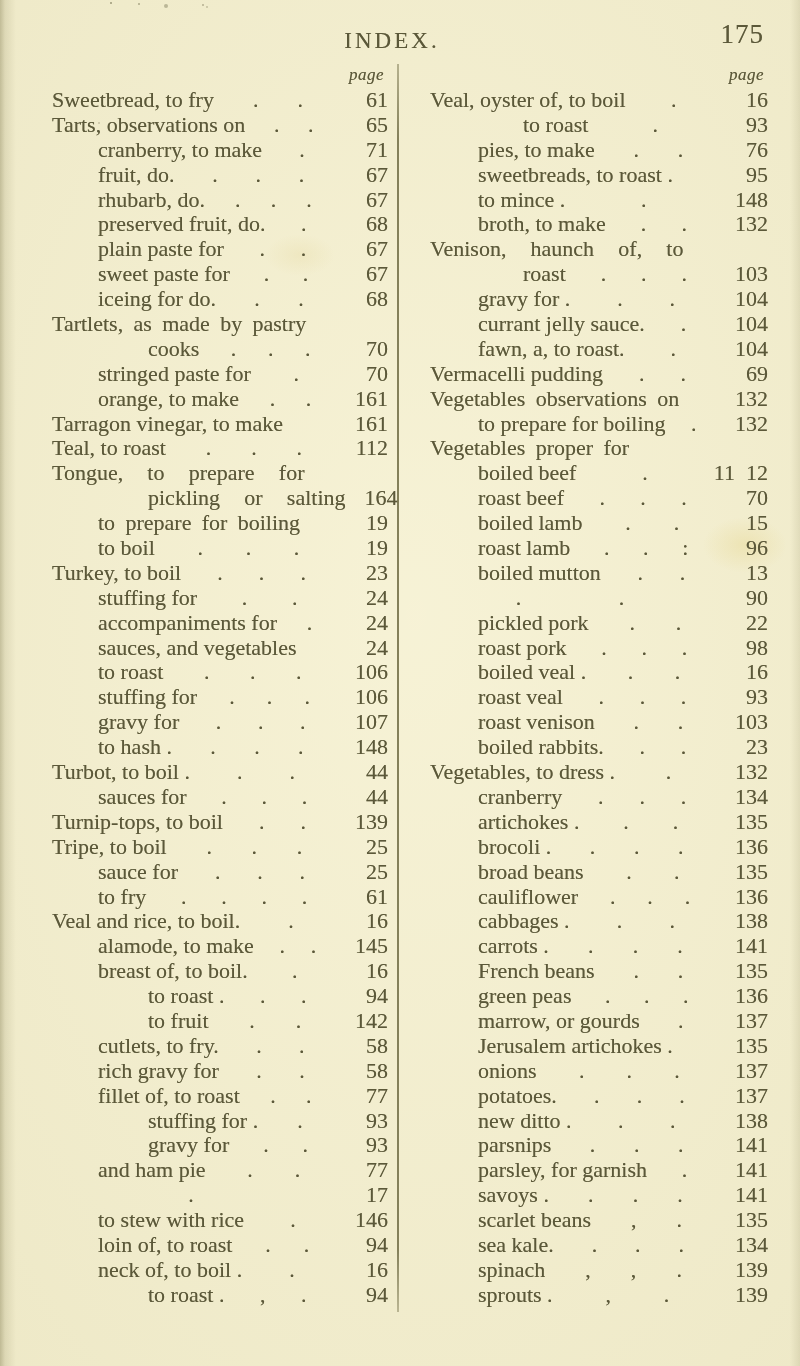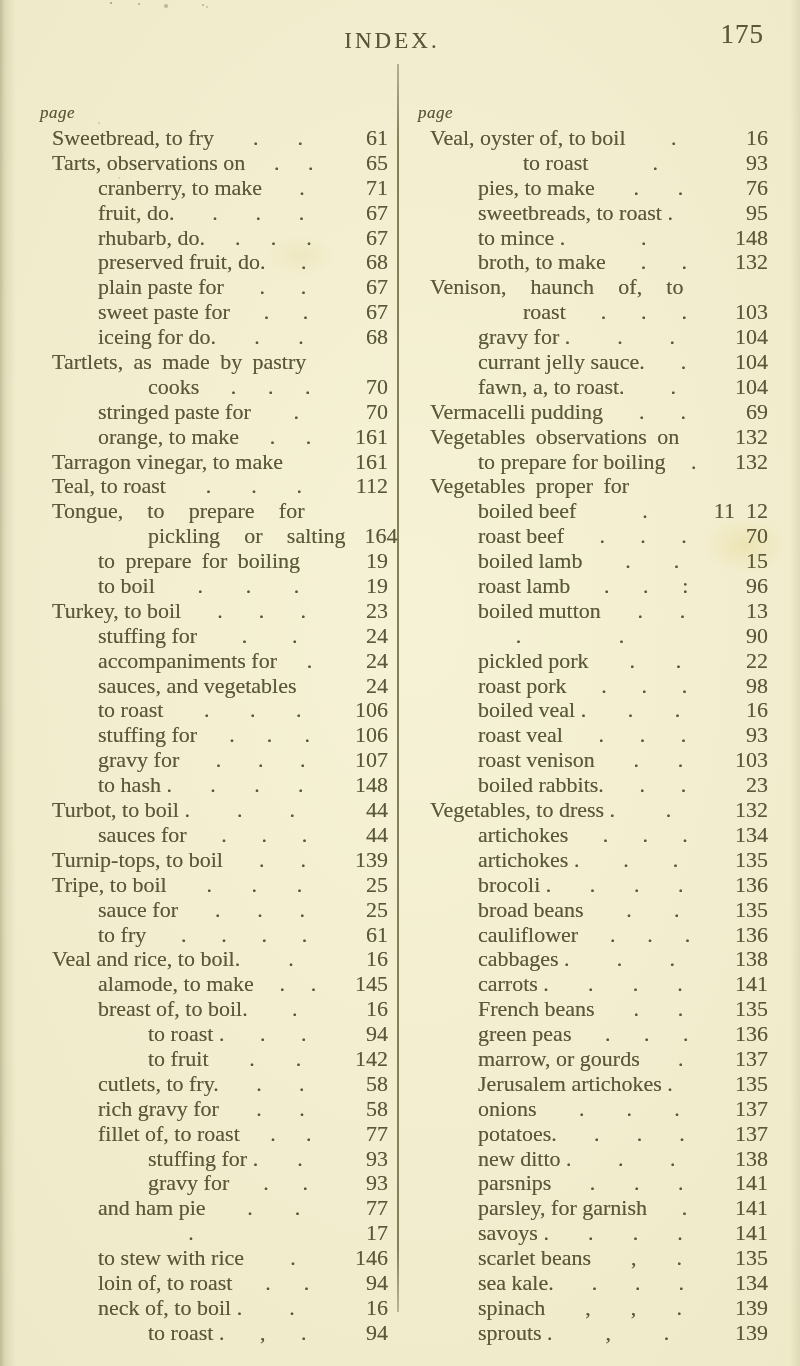"page" .colhead { margin-top: 38px -> none; text-align: none -> right }
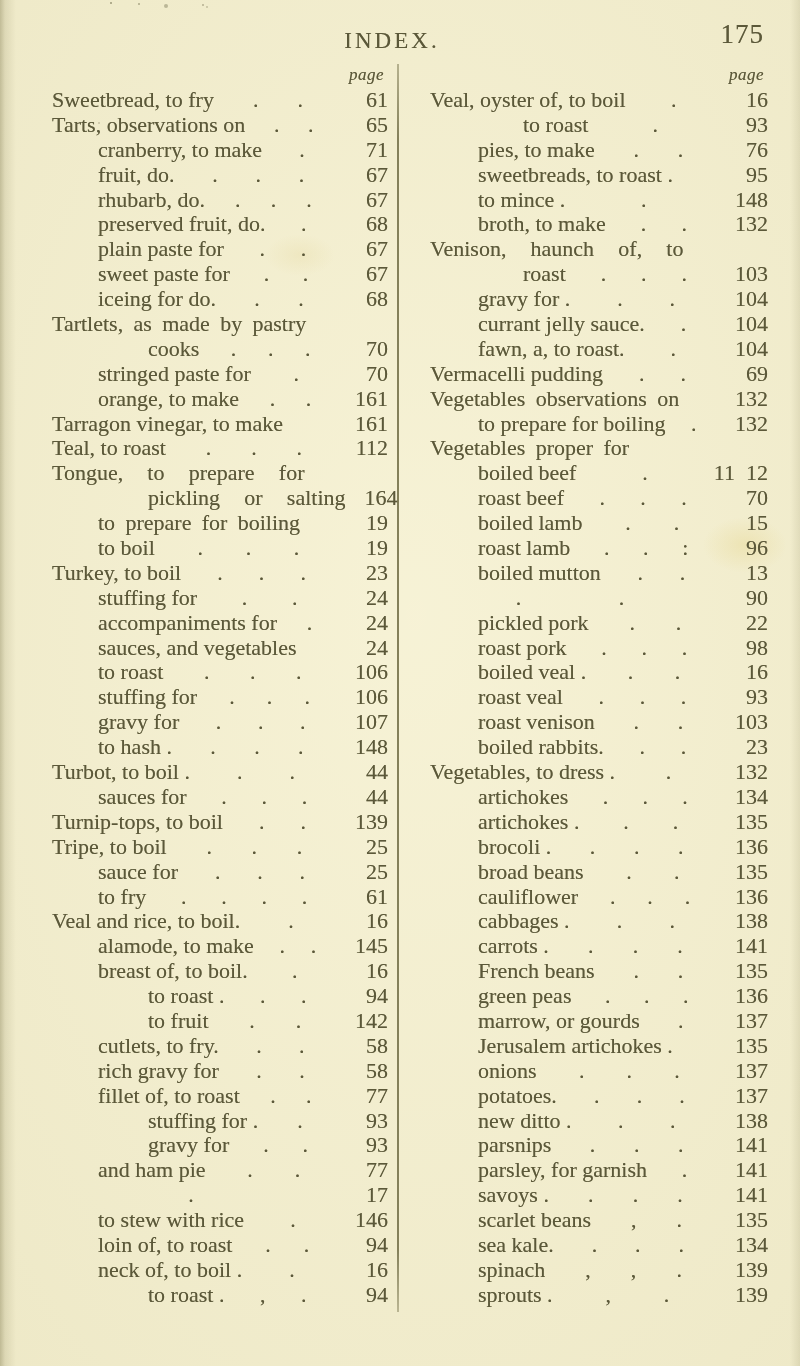"artichokes" span.lbl { text: artichokes -> cranberry }
